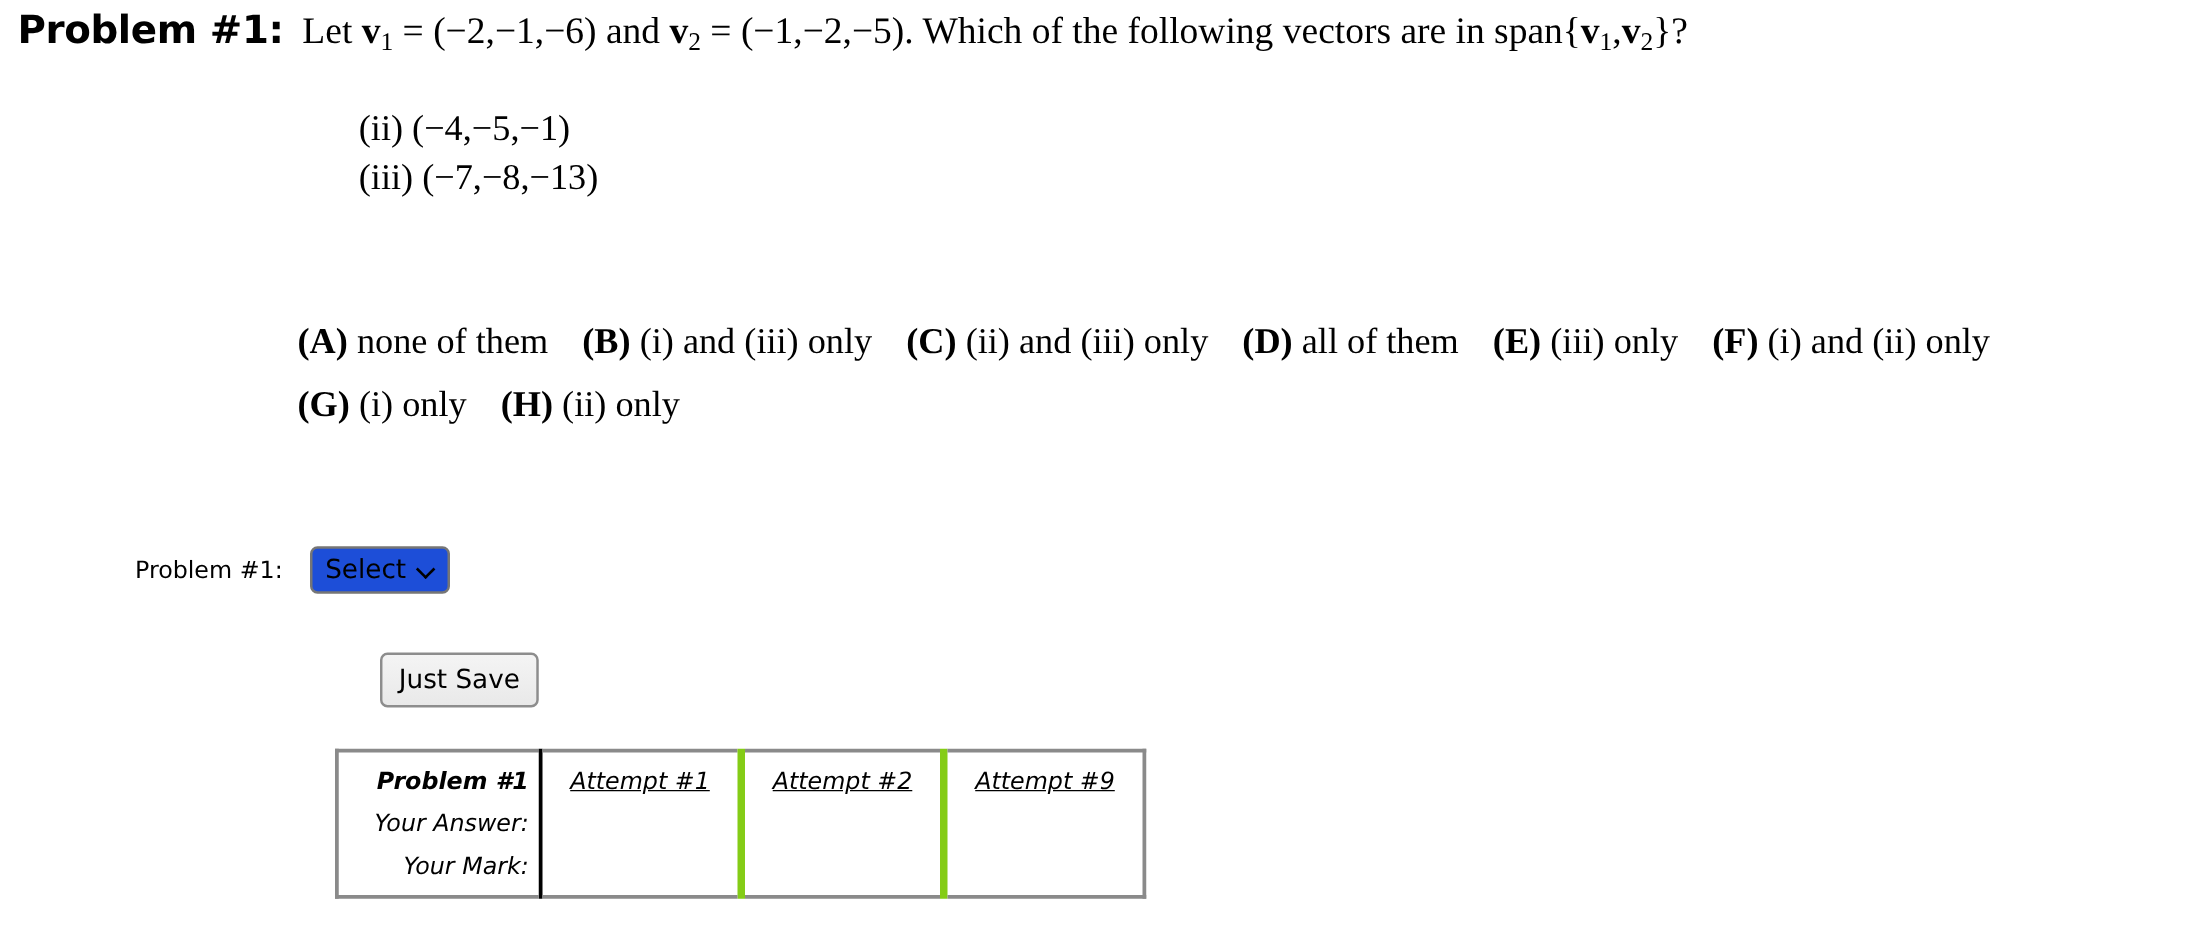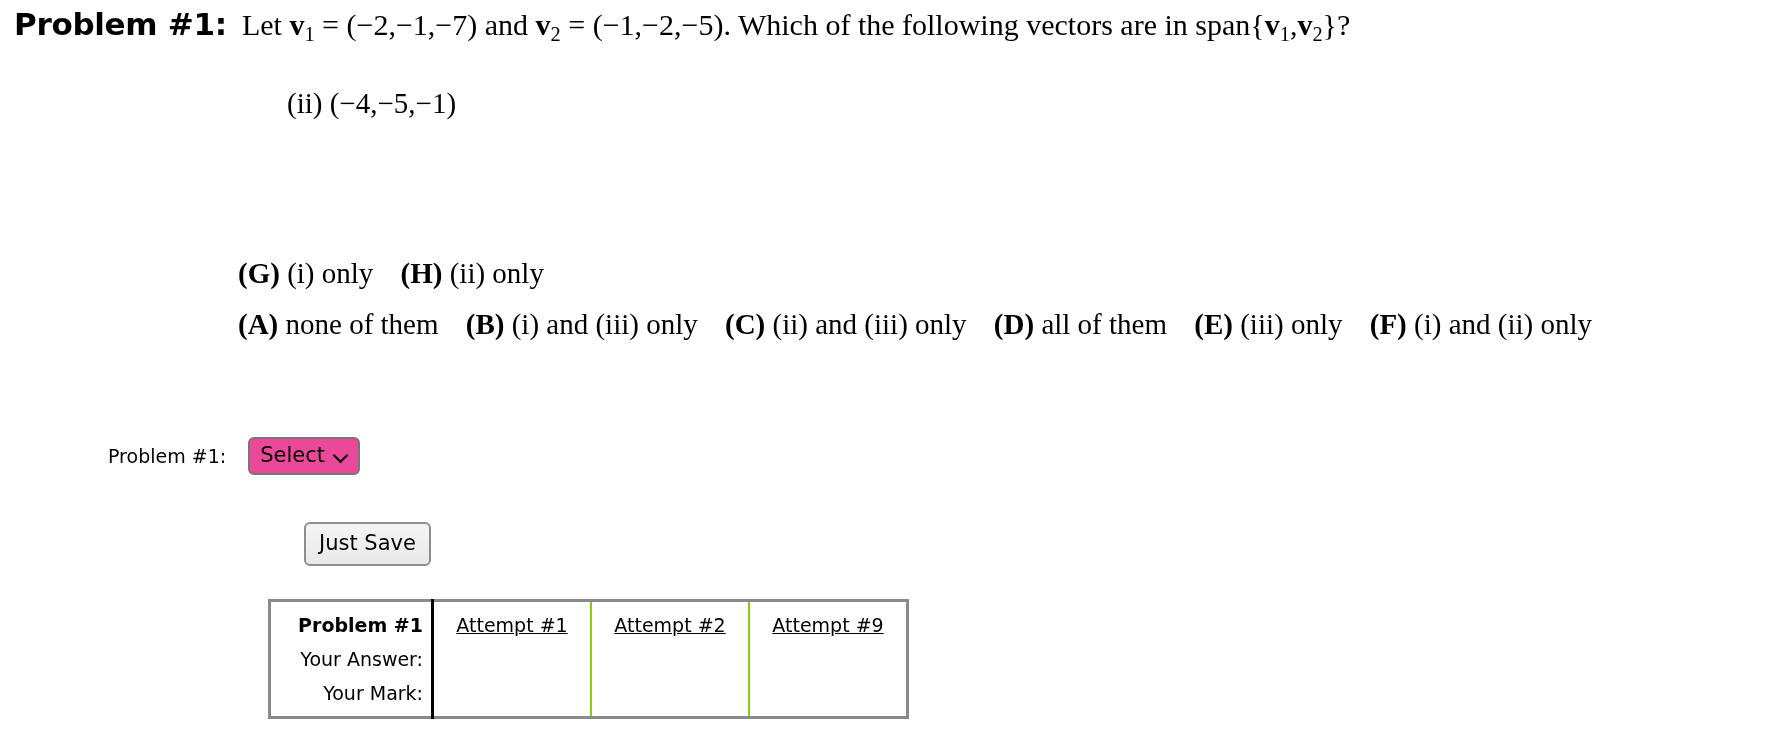"(−2,−1,−7)" span { text: 7 -> 6 }
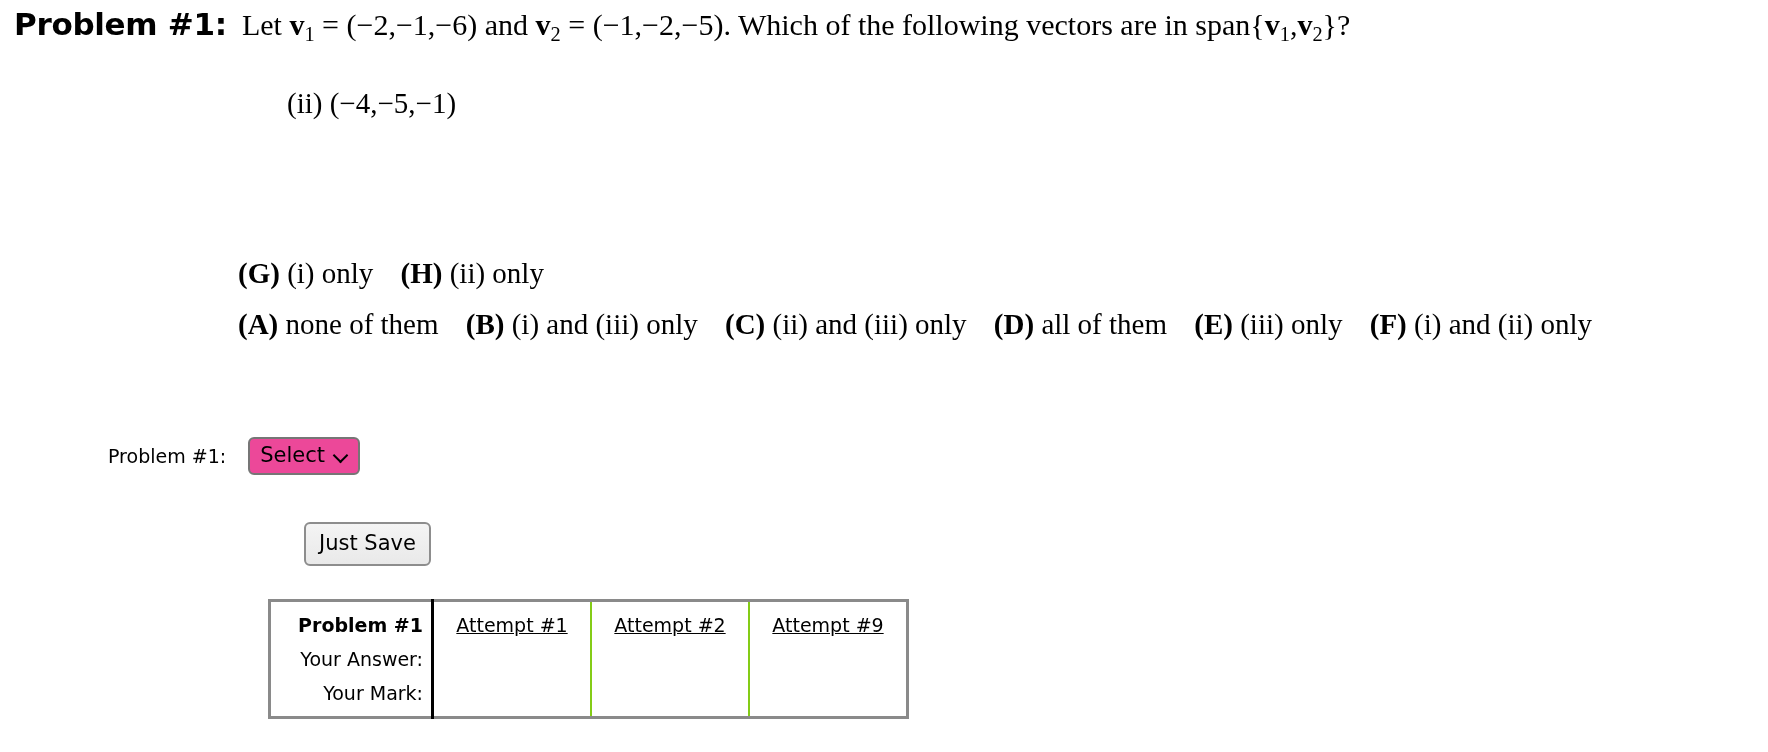"(iii) (−7,−8,−13)" span.vline { html: none -> <span> <span>(iii)</span> <span>(−7,−8,−13)</span> </span> }
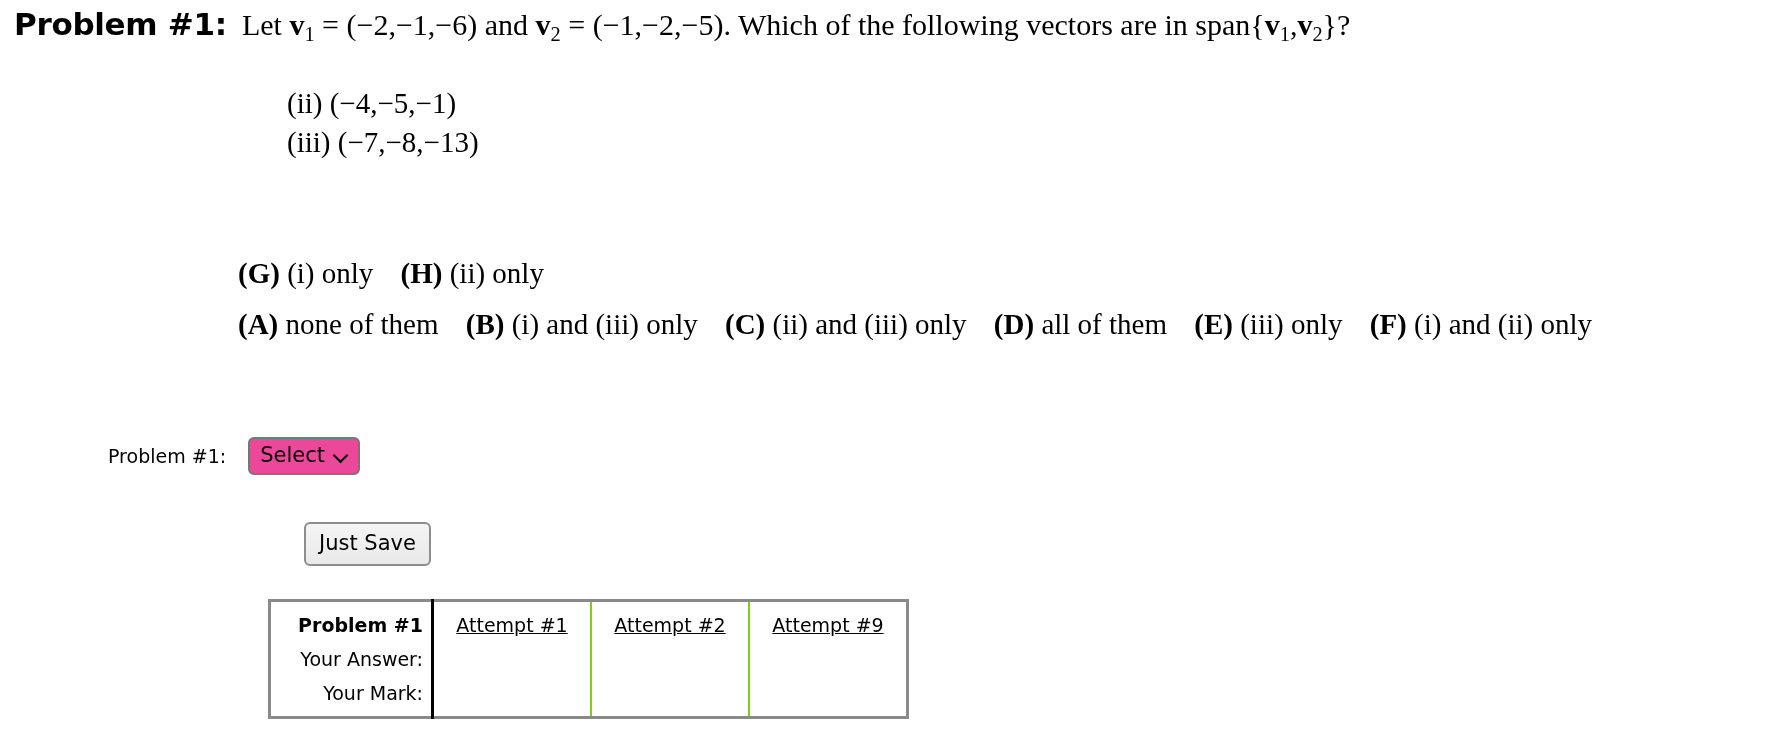"(G) (i) only (H) (ii)" span.choice-row { order: before "(A) none of them (B)" -> after "(A) none of them (B)" }
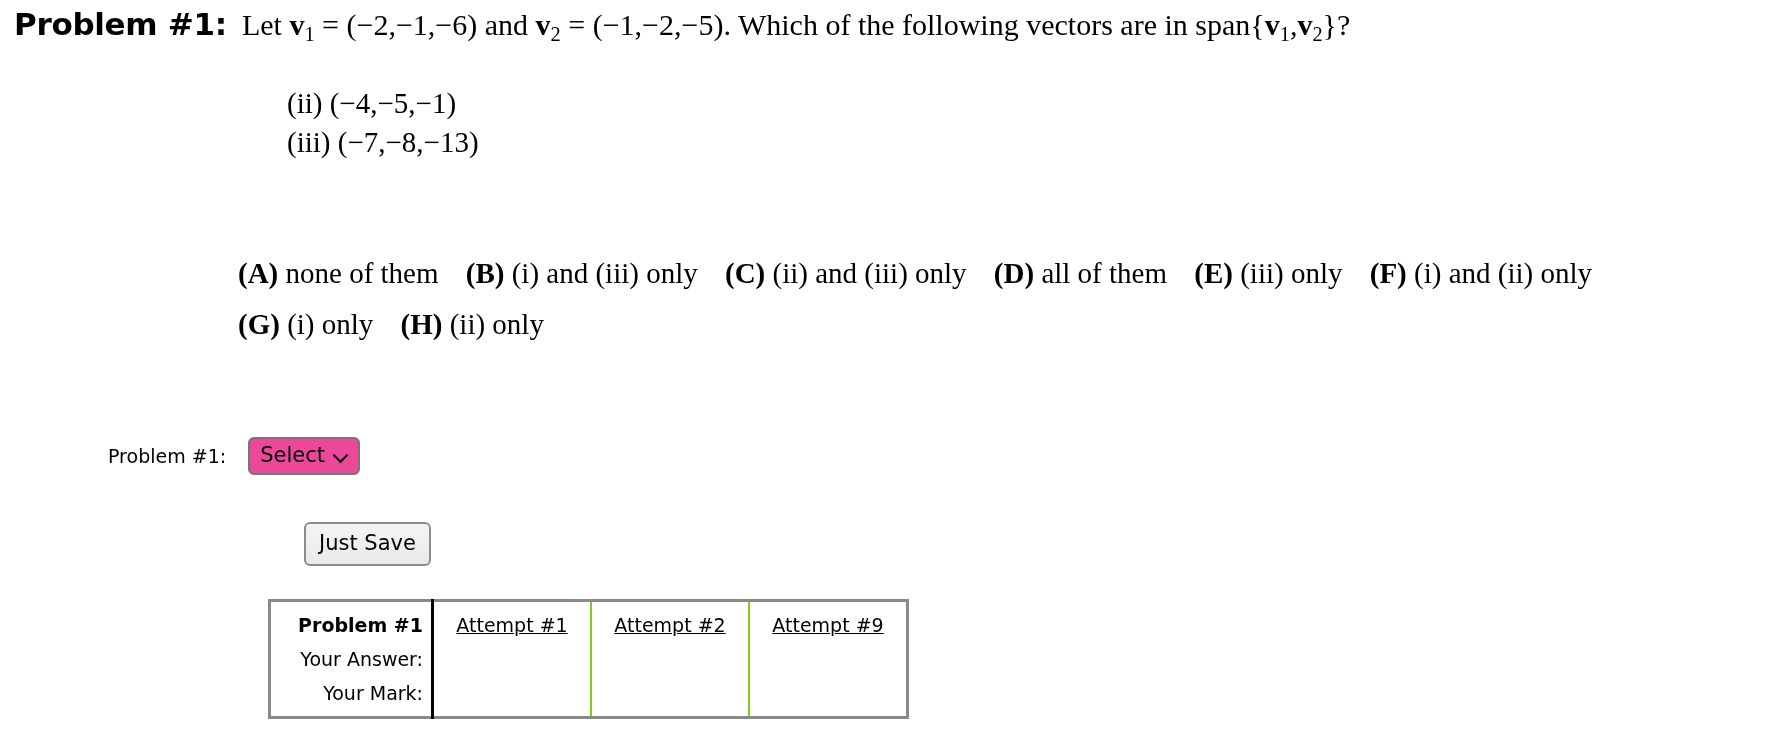"Select" .fake-select { background: #ec4899 -> #1d4ed8 }
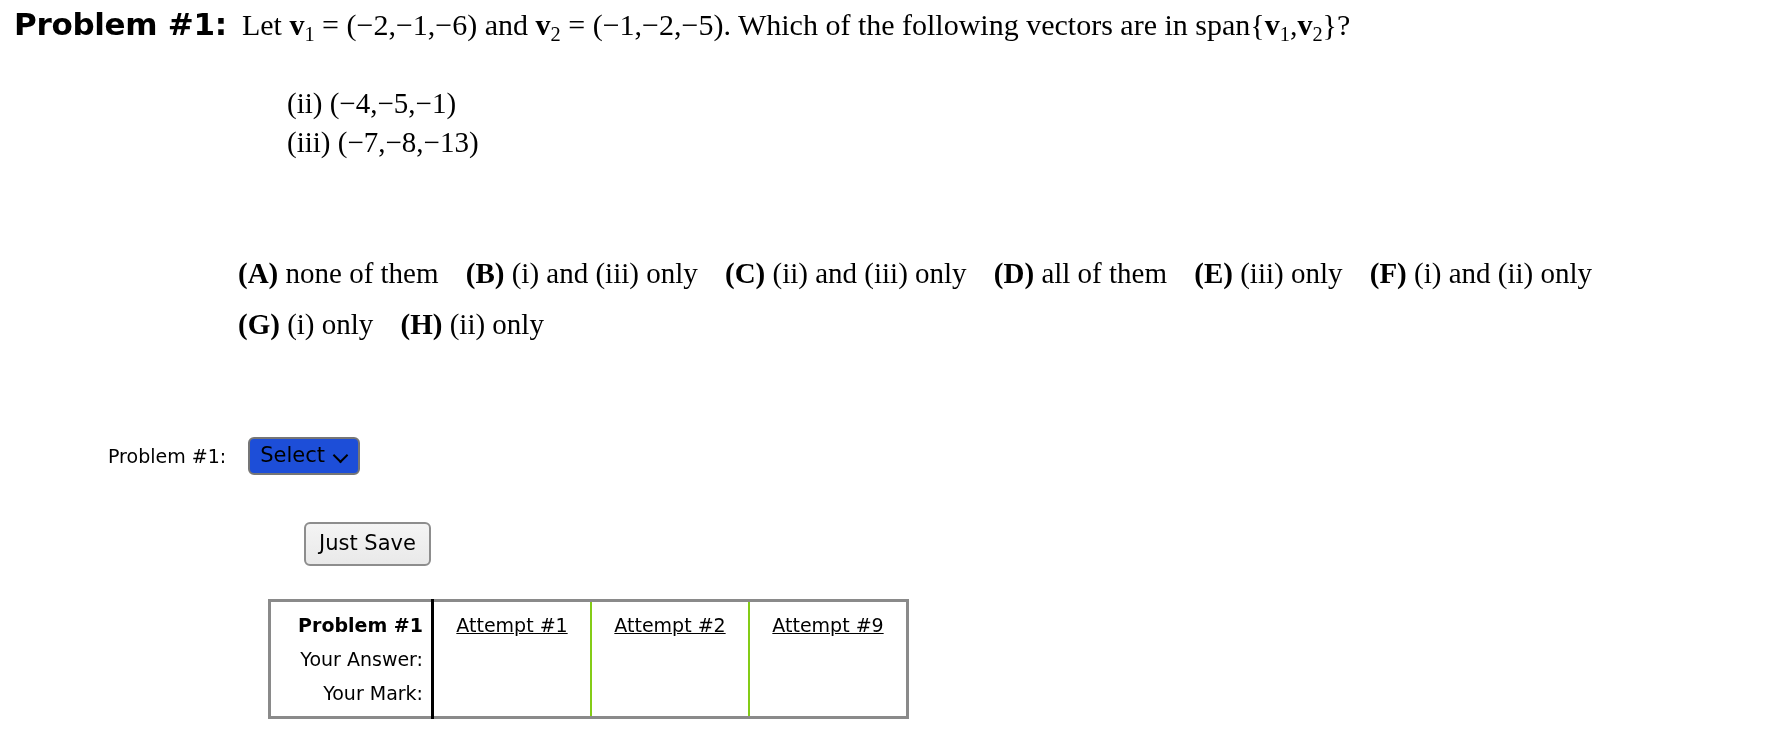"Problem #1" #results-table td { font-style: none -> italic }
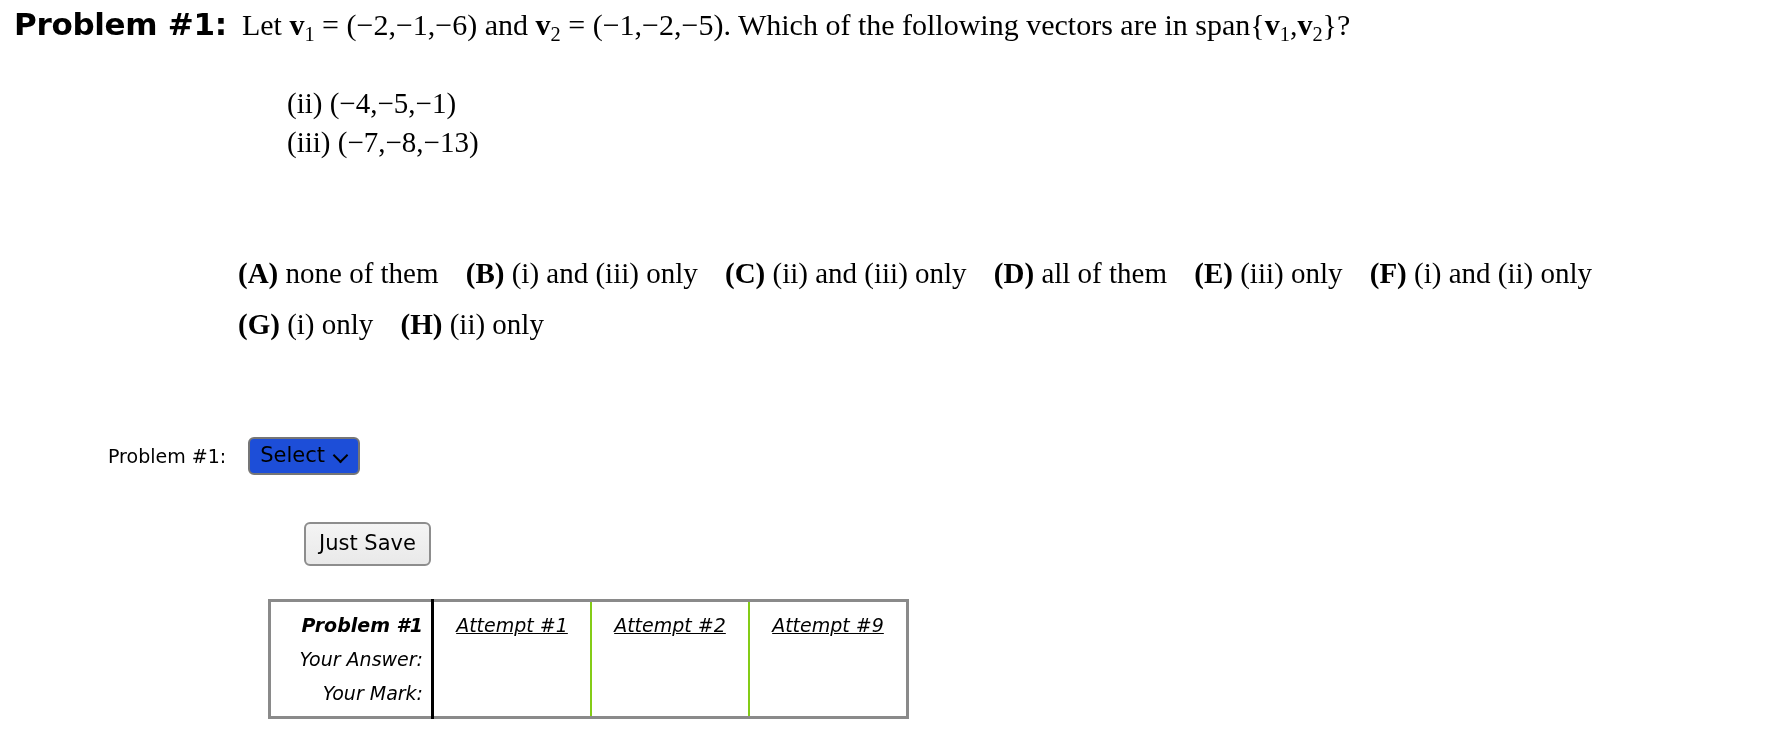"Attempt #1" #results-table .attemptcol { border-right: 2px solid #84cc16 -> 6px solid #84cc16 }
